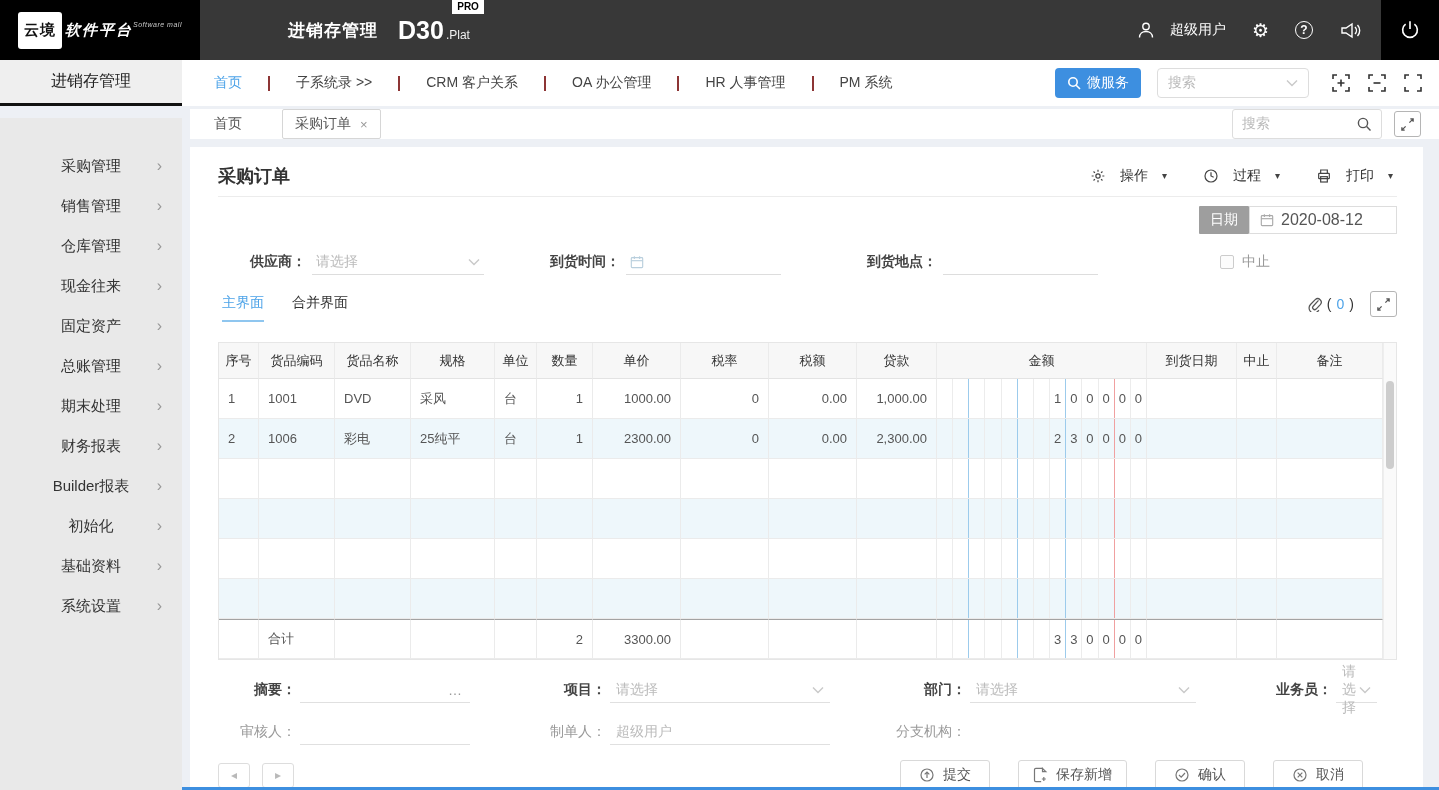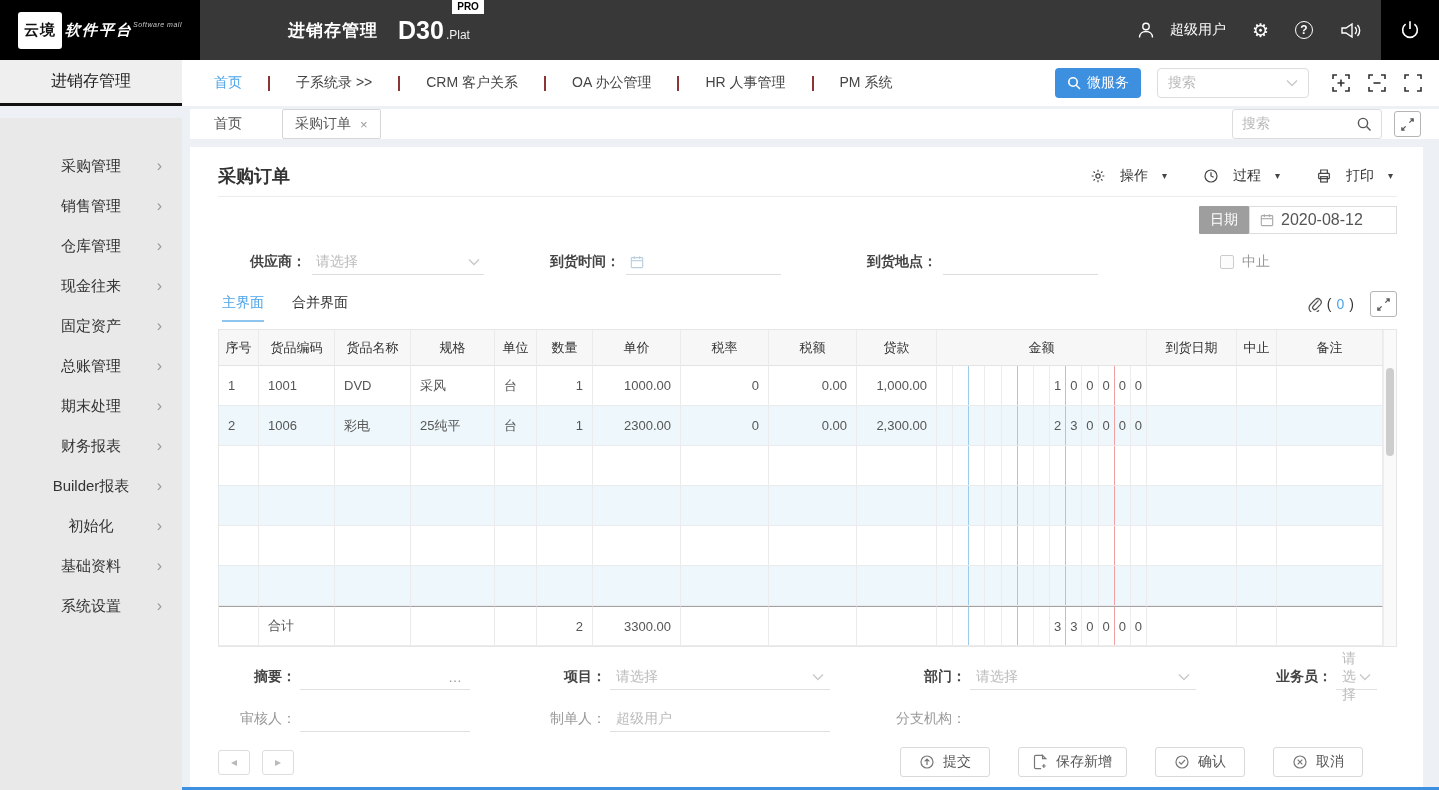"序号" .table-wrap { margin-top: 7px -> 20px }
